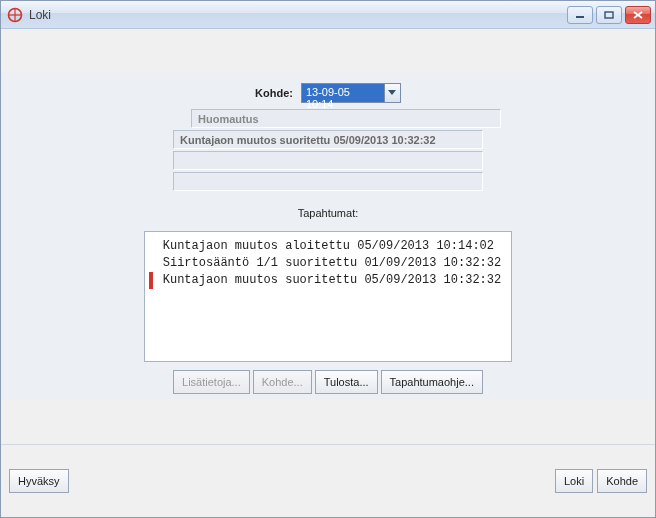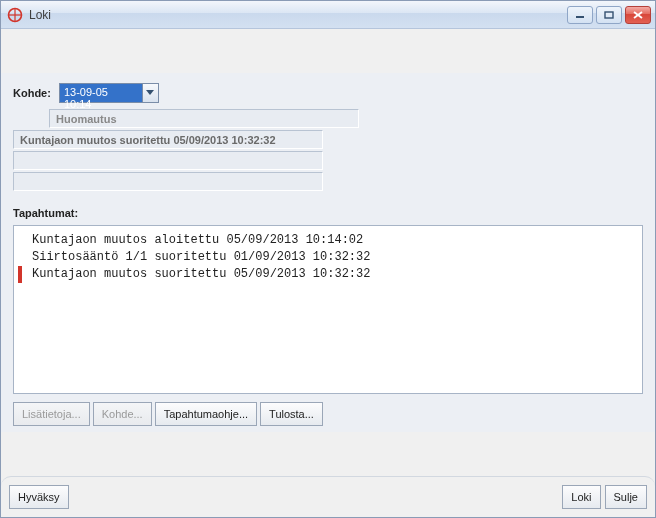"Kohde:" .body { align-items: none -> center }
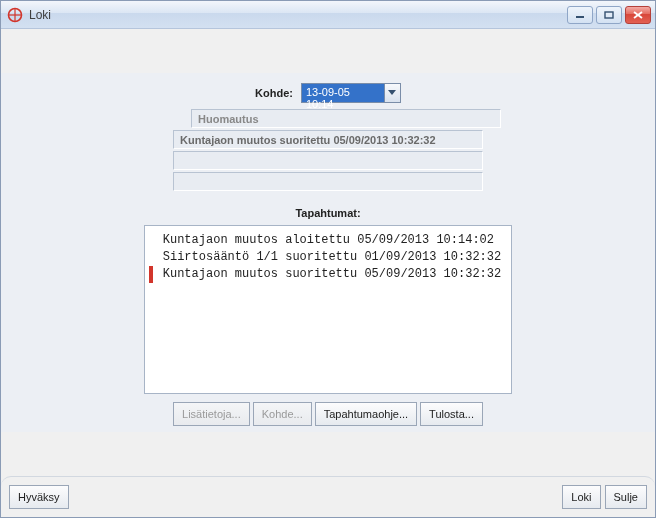"Tapahtumat:" .events-label { font-weight: bold -> normal; margin-bottom: 6px -> none }
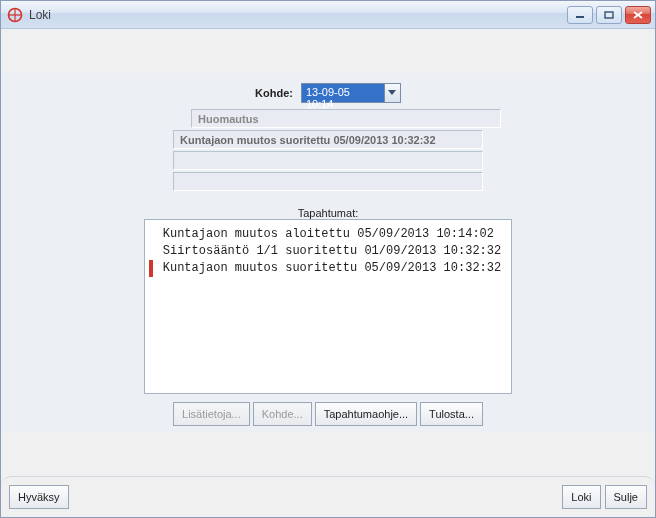"Kuntajaon muutos aloitettu 05/09/2013" .events { margin-top: none -> 12px }
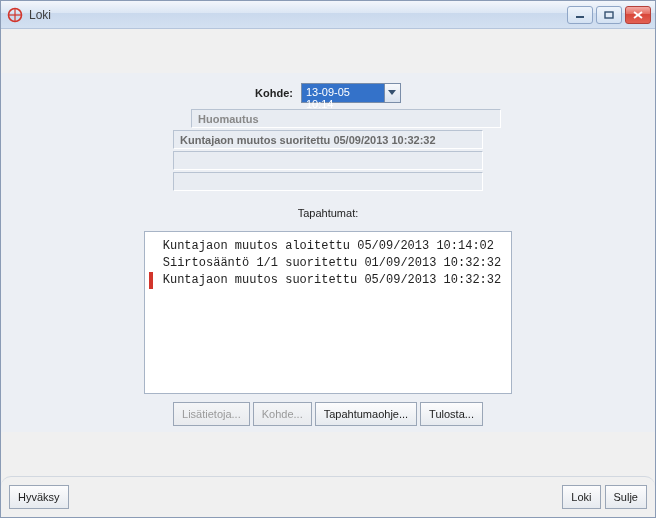"Tapahtumaohje..." div.btn { order: before "Tulosta..." -> after "Tulosta..." }
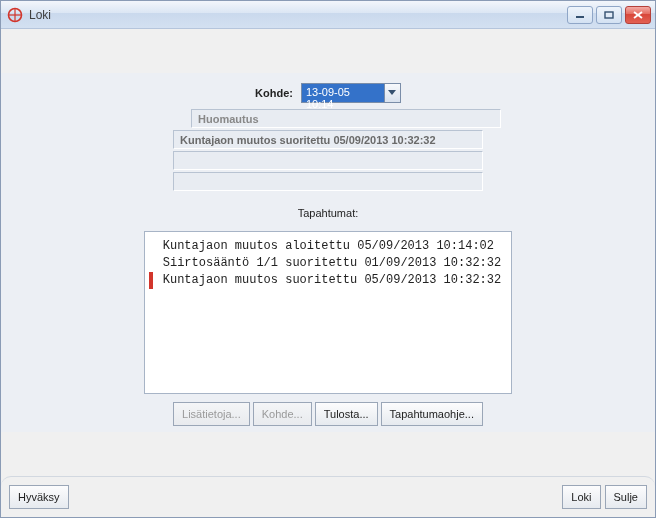"Hyväksy" .footer { border-radius: 10px -> none; padding: 8px 8px -> 24px 8px }
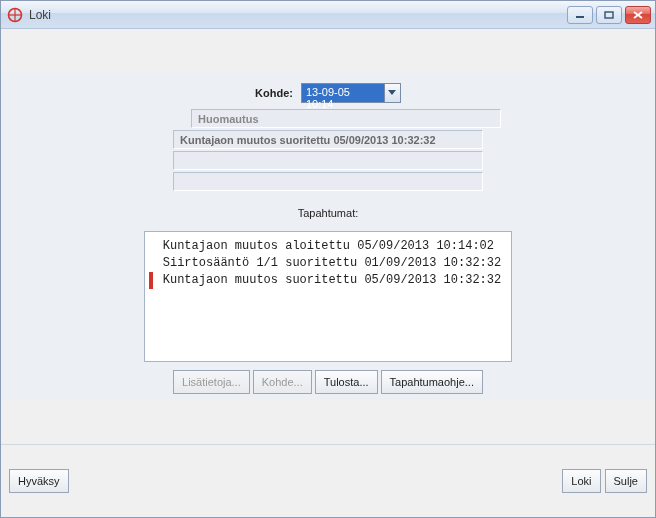"Sulje" div.btn { text: Sulje -> Kohde }
